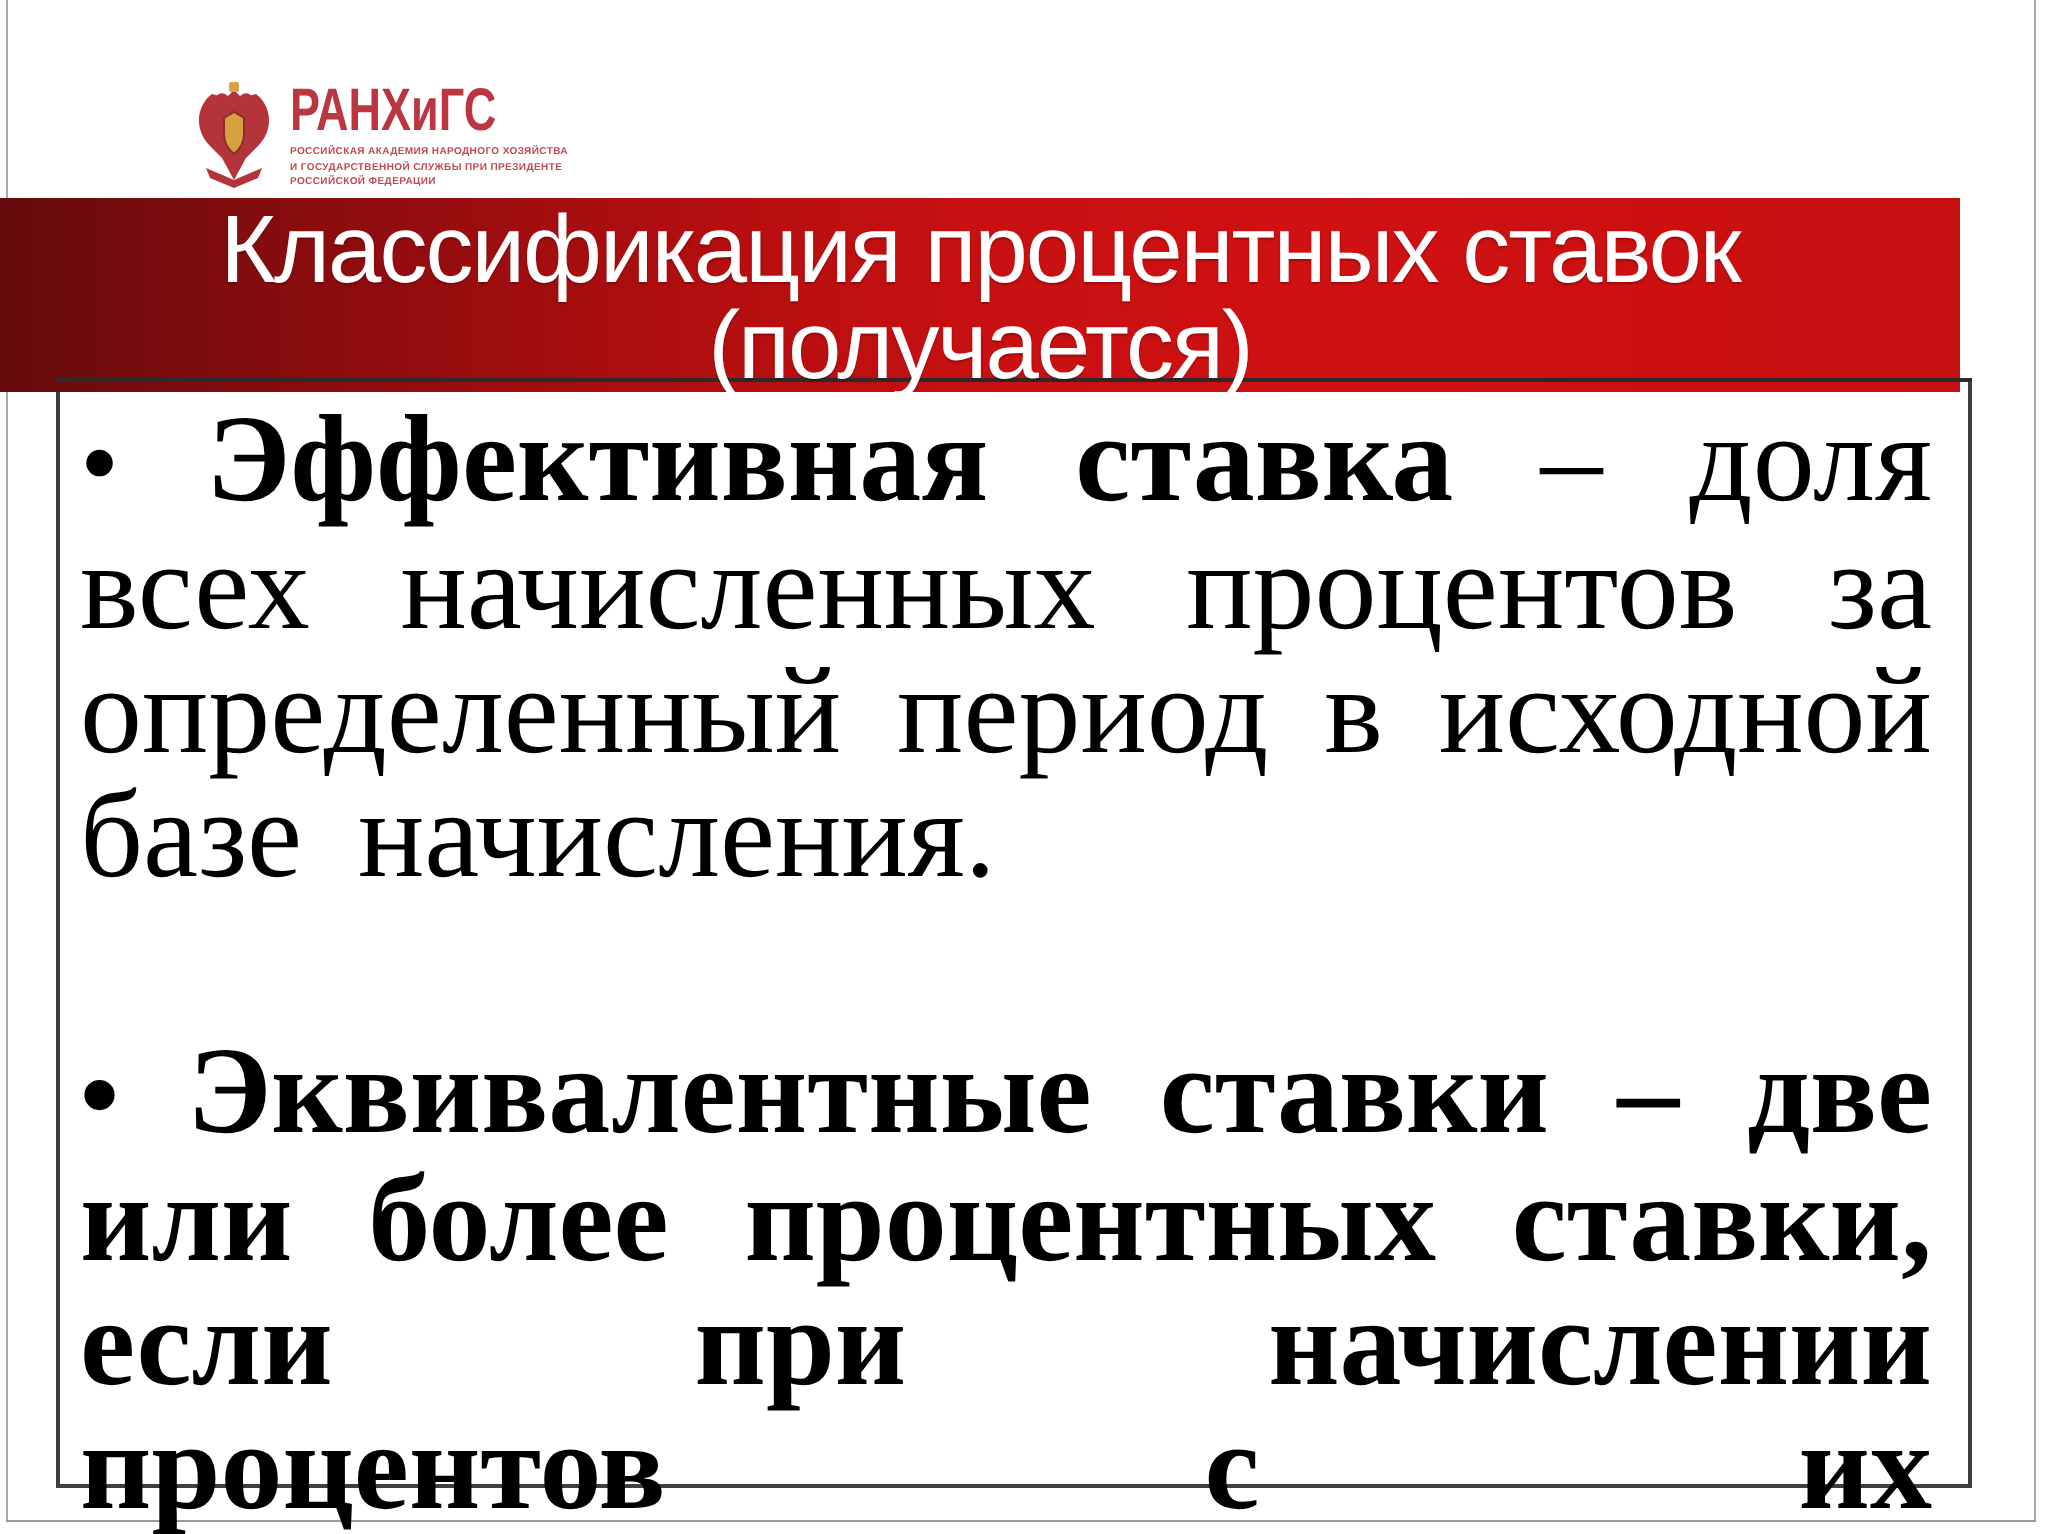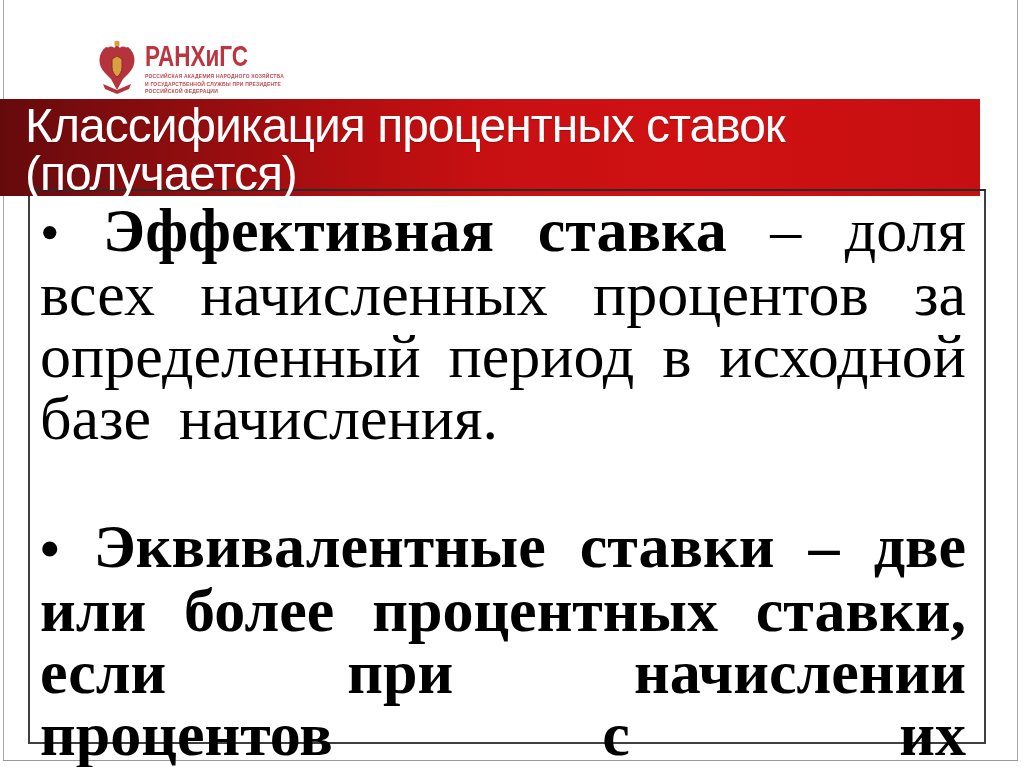"Классификация процентных ставок" .title-text { margin-left: 25px -> none; text-align: none -> center }
